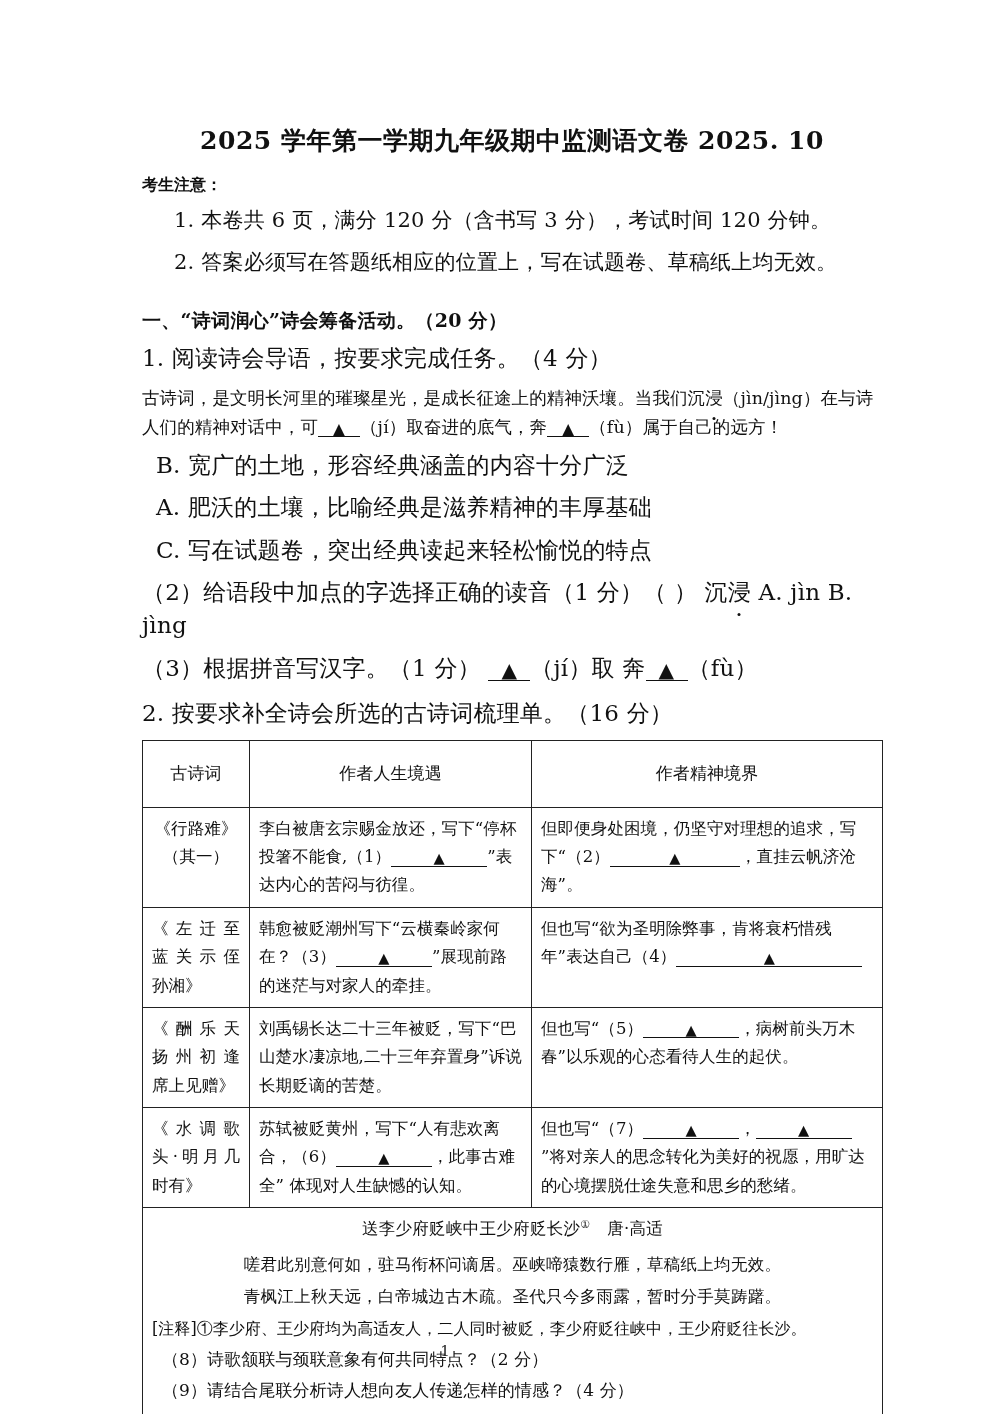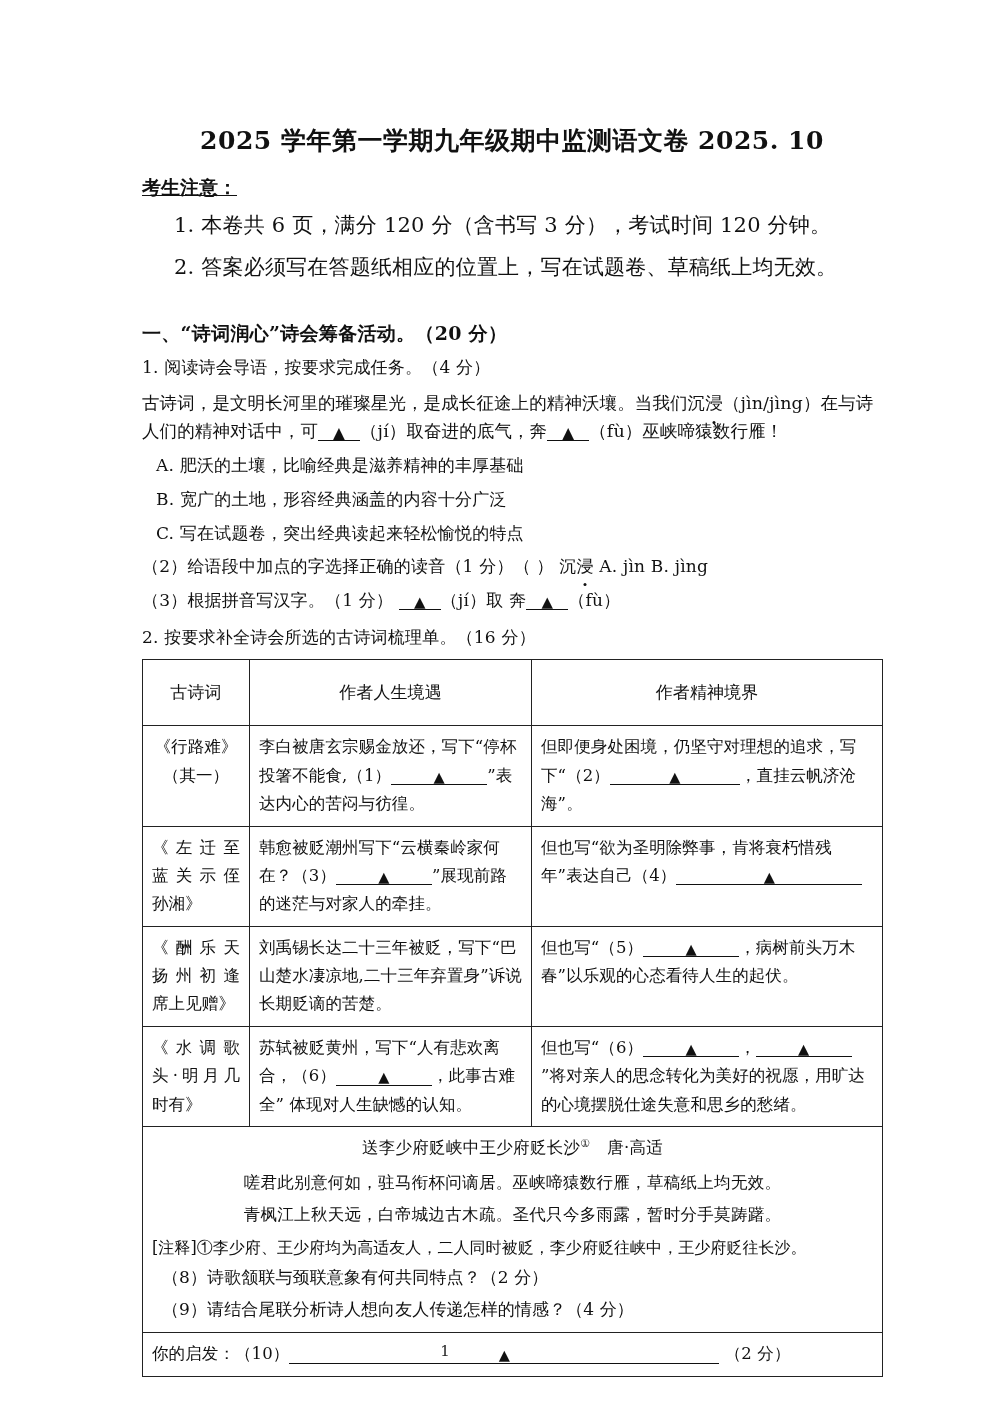"考生注意：" .notice-head { font-size: 19px -> 16px; text-decoration: underline -> none }
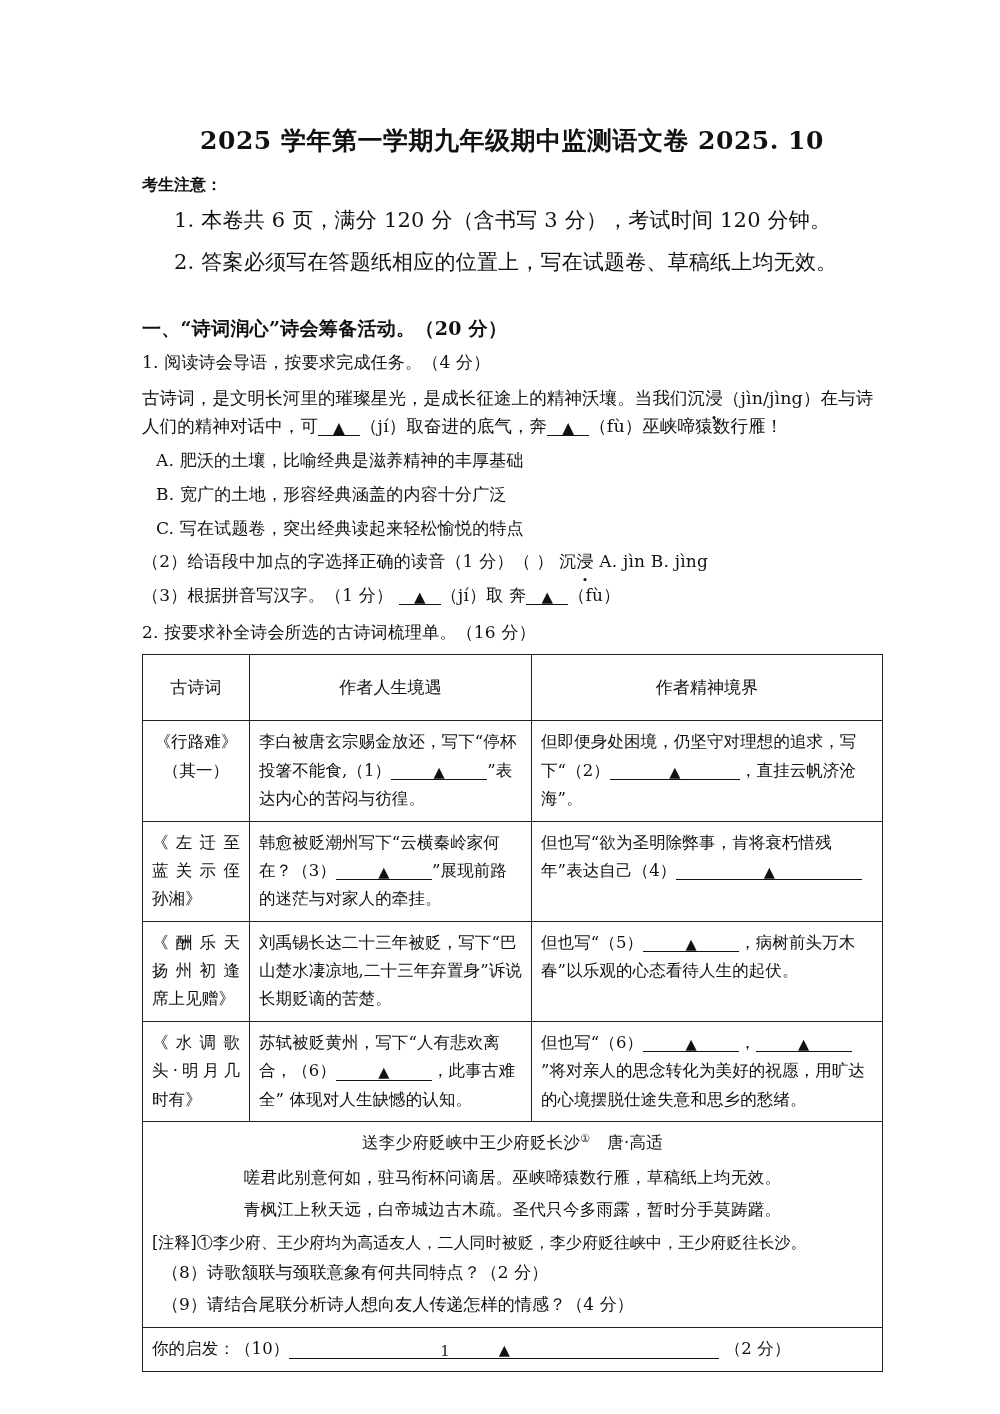"一、“诗词润心”诗会筹备活动。（20 分）" .section-head { margin: 40px 0 8px 0 -> 32px 0 8px 0 }
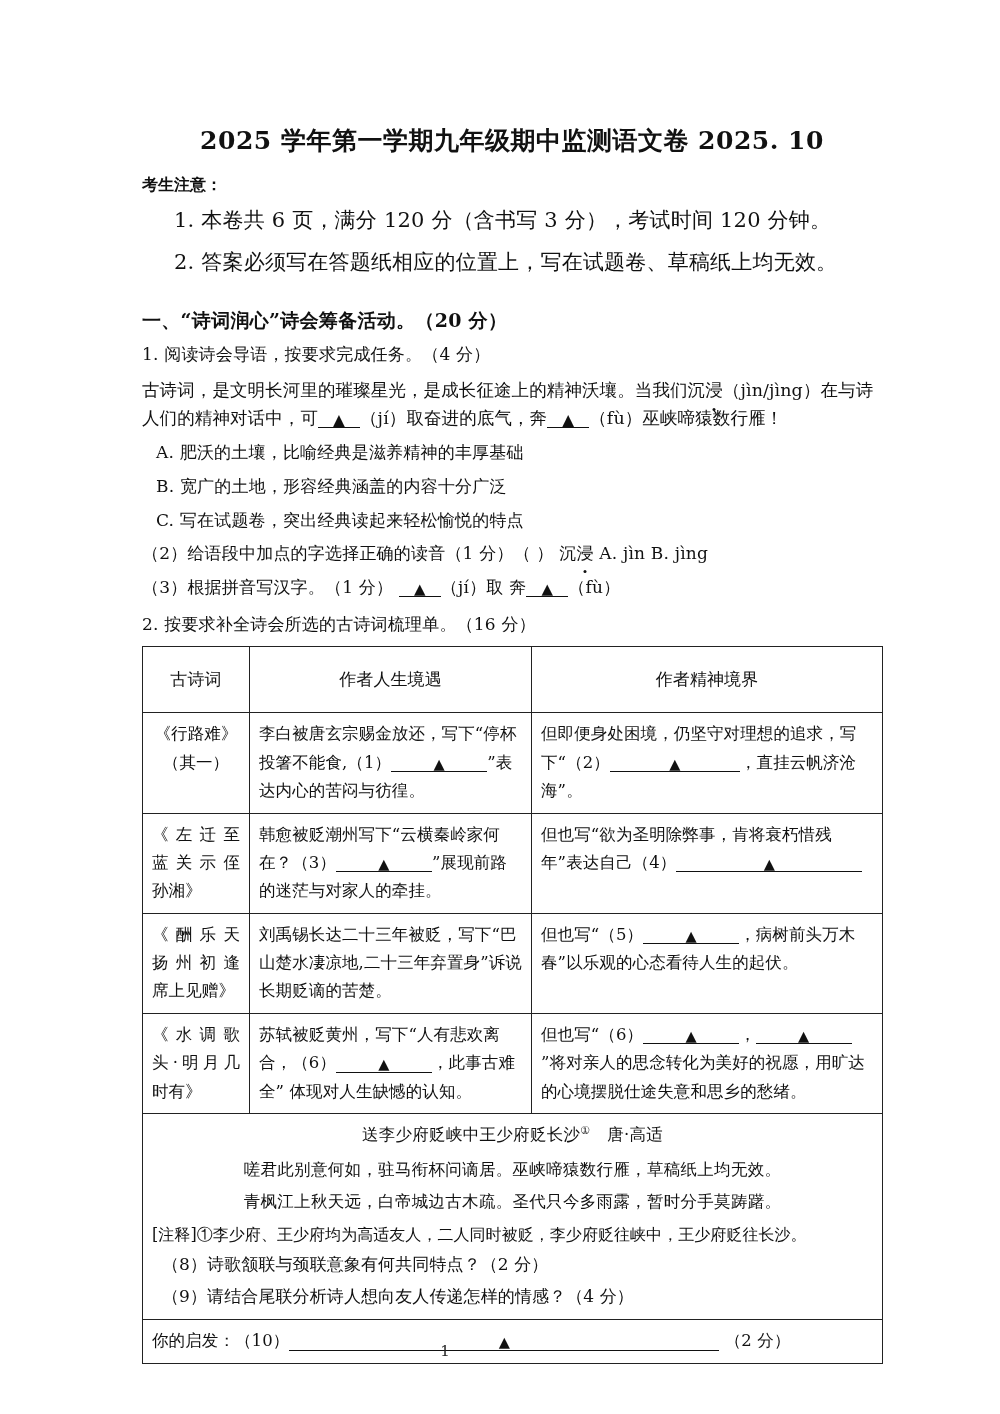"1. 阅读诗会导语，按要求完成任务。（4 分）" .q-line { font-size: 17px -> 23px }
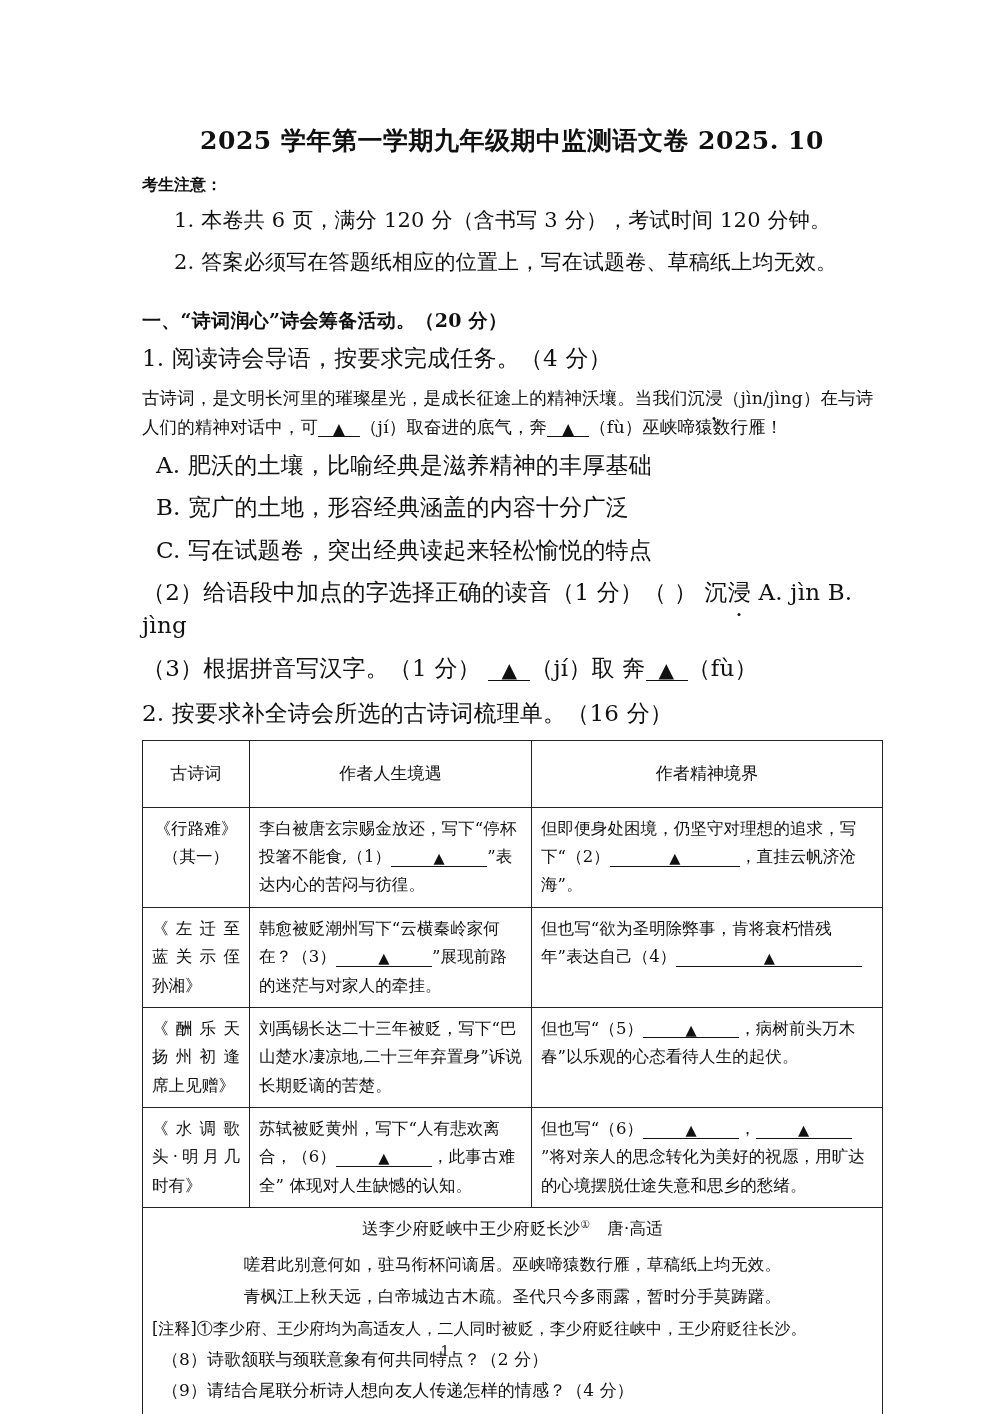"（fù）巫峡啼猿数行雁！" span { text: 巫峡啼猿数行雁 -> 属于自己的远方 }
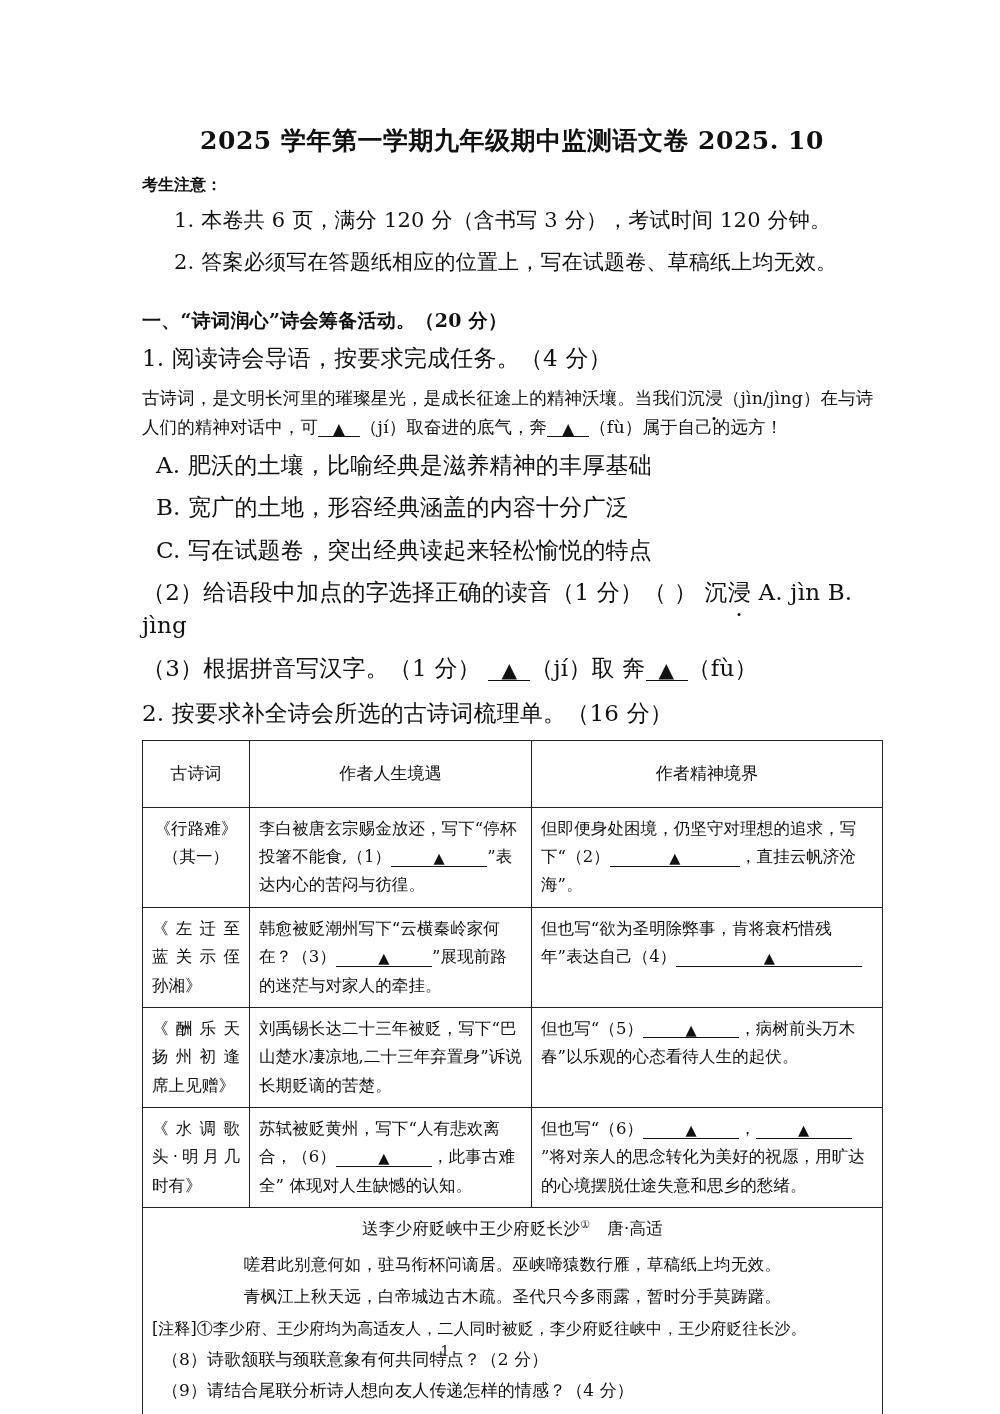"A. 肥沃的土壤，比喻经典是滋养精神的丰厚基础" div.q-line { order: before "B. 宽广的土地，形容经典涵盖的内容十分广泛" -> after "B. 宽广的土地，形容经典涵盖的内容十分广泛" }
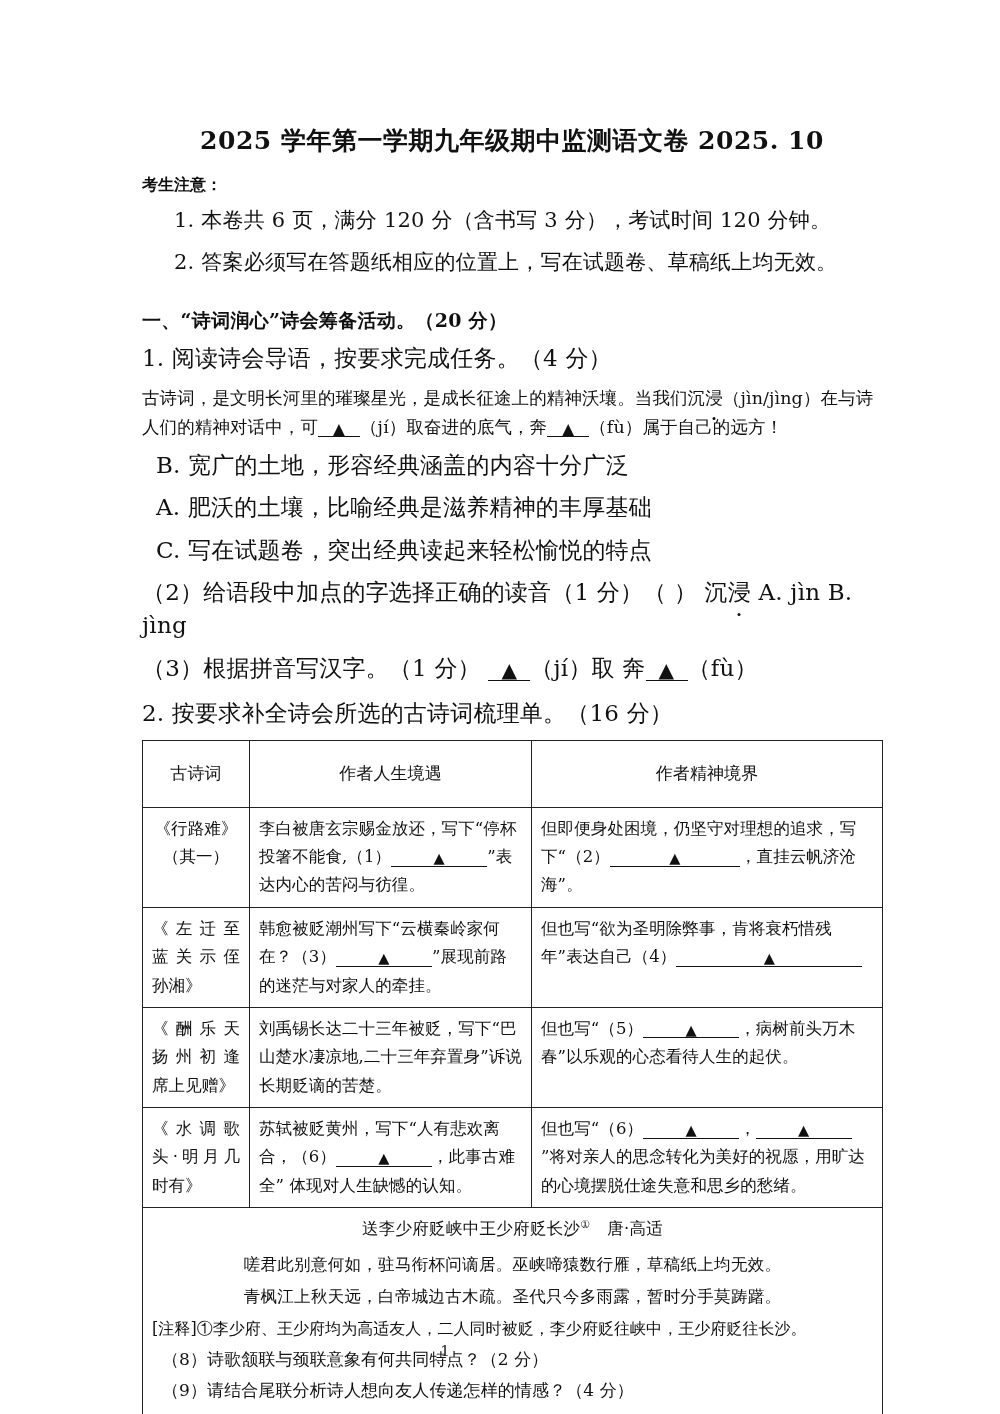"但也写“（6）" span { text: 6 -> 7 }
